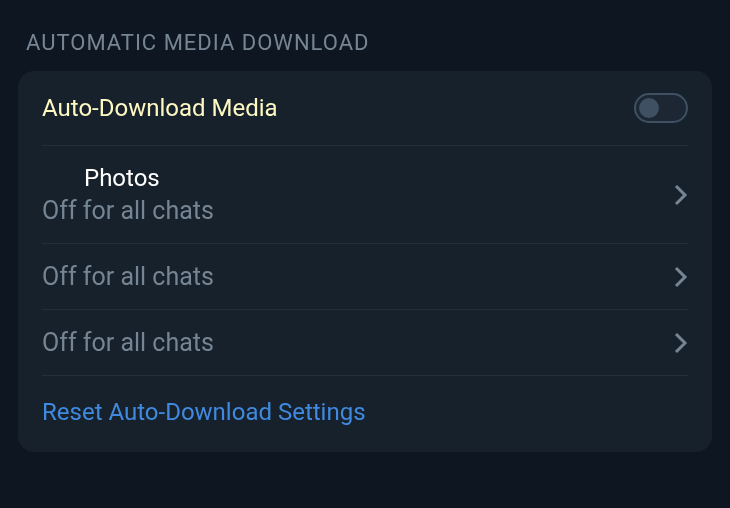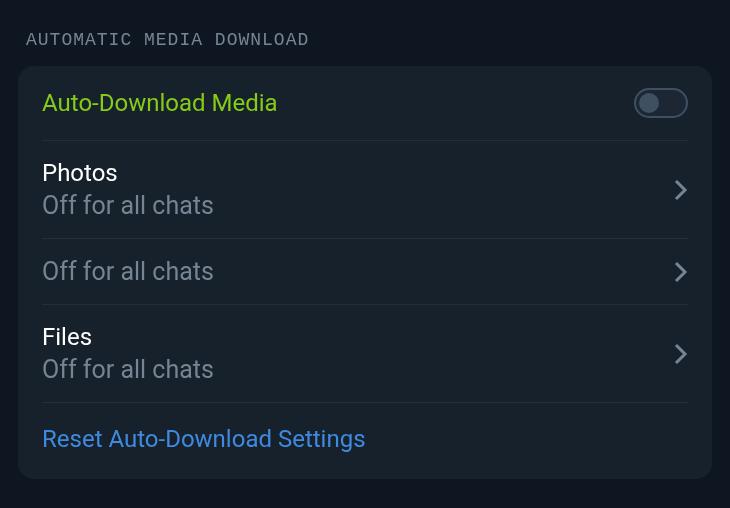"AUTOMATIC MEDIA DOWNLOAD" .section-header { font-family: Liberation Mono, monospace -> none; font-size: 18px -> 22px }
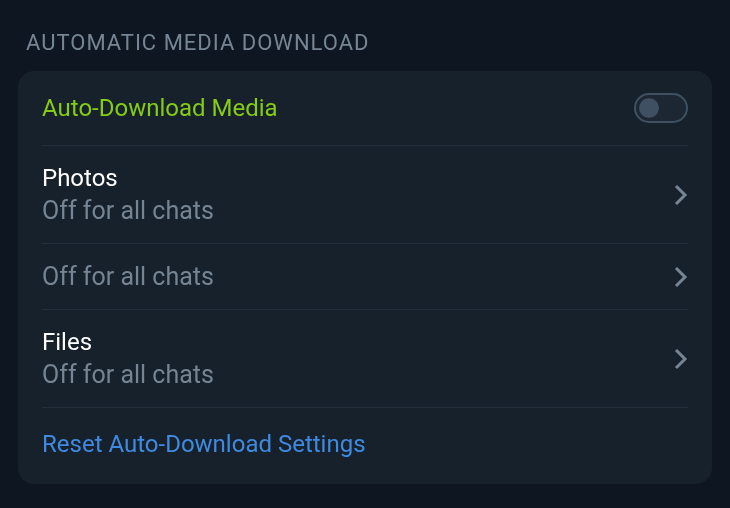"Auto-Download Media" .title { color: #84cc16 -> #fef9c3 }
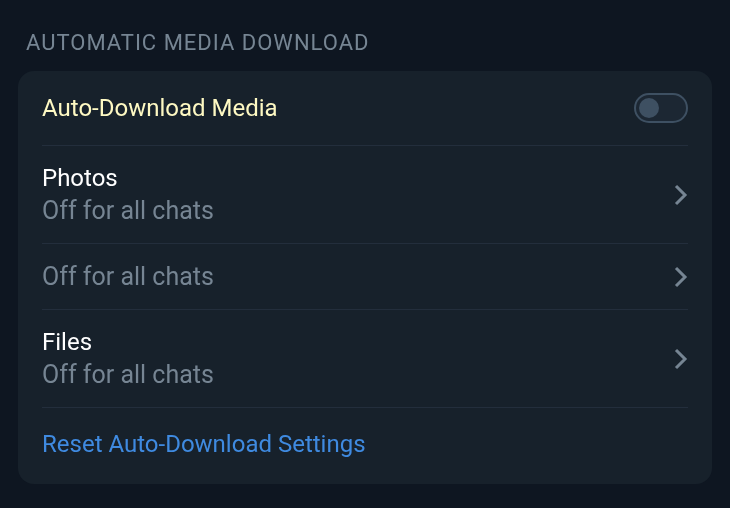"Photos" .nav-title { margin-left: none -> 42px }
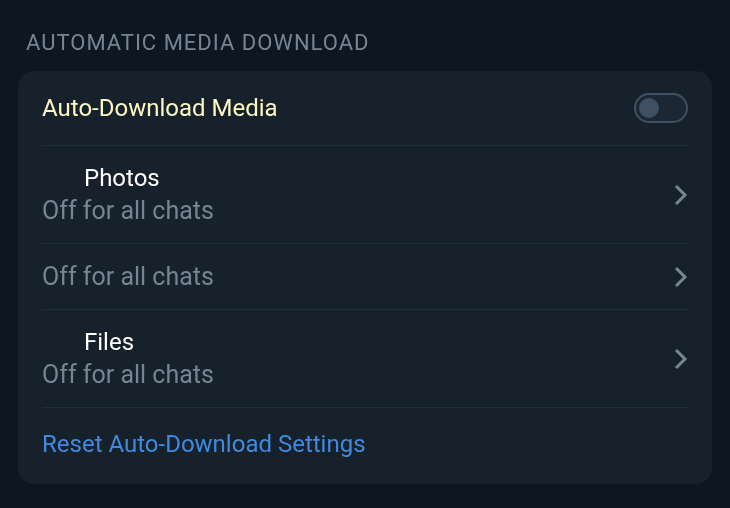"Files" div.nav-title { html: <div>Files</div> -> none }
